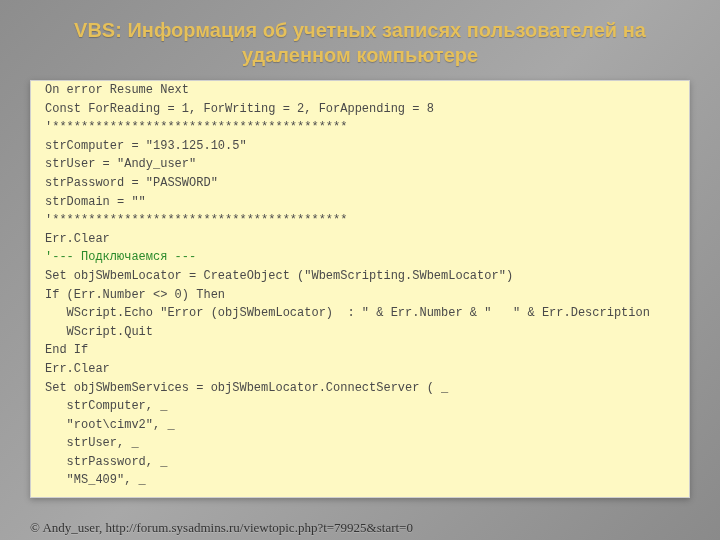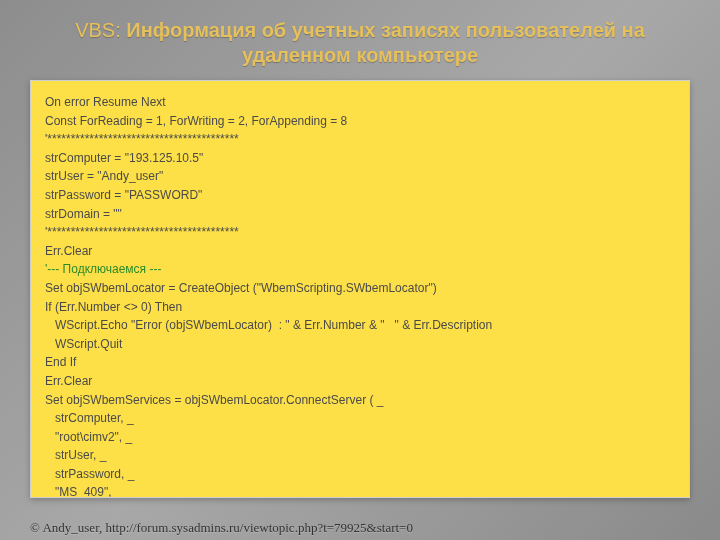"VBS:" .title .vbs { font-weight: 400 -> 700 }
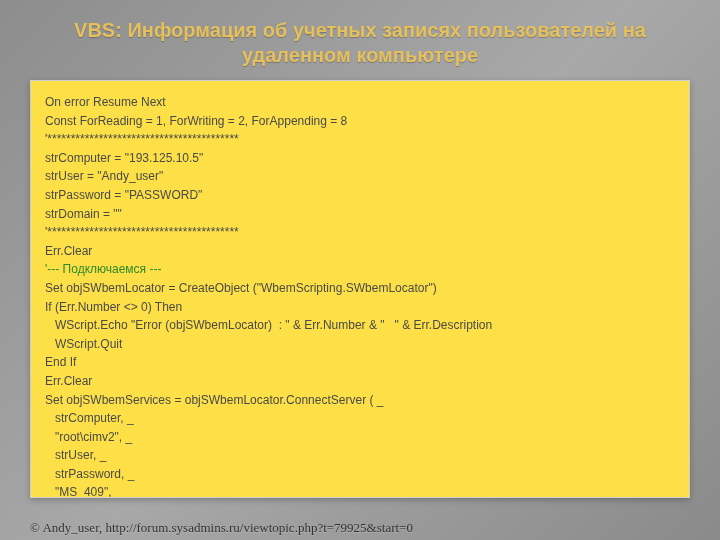"On error Resume Next" .code-box { background: #fde047 -> #fef9c3; font-family: Liberation Sans, sans-serif -> Liberation Mono, monospace; padding: 12px 14px -> 0 14px }
